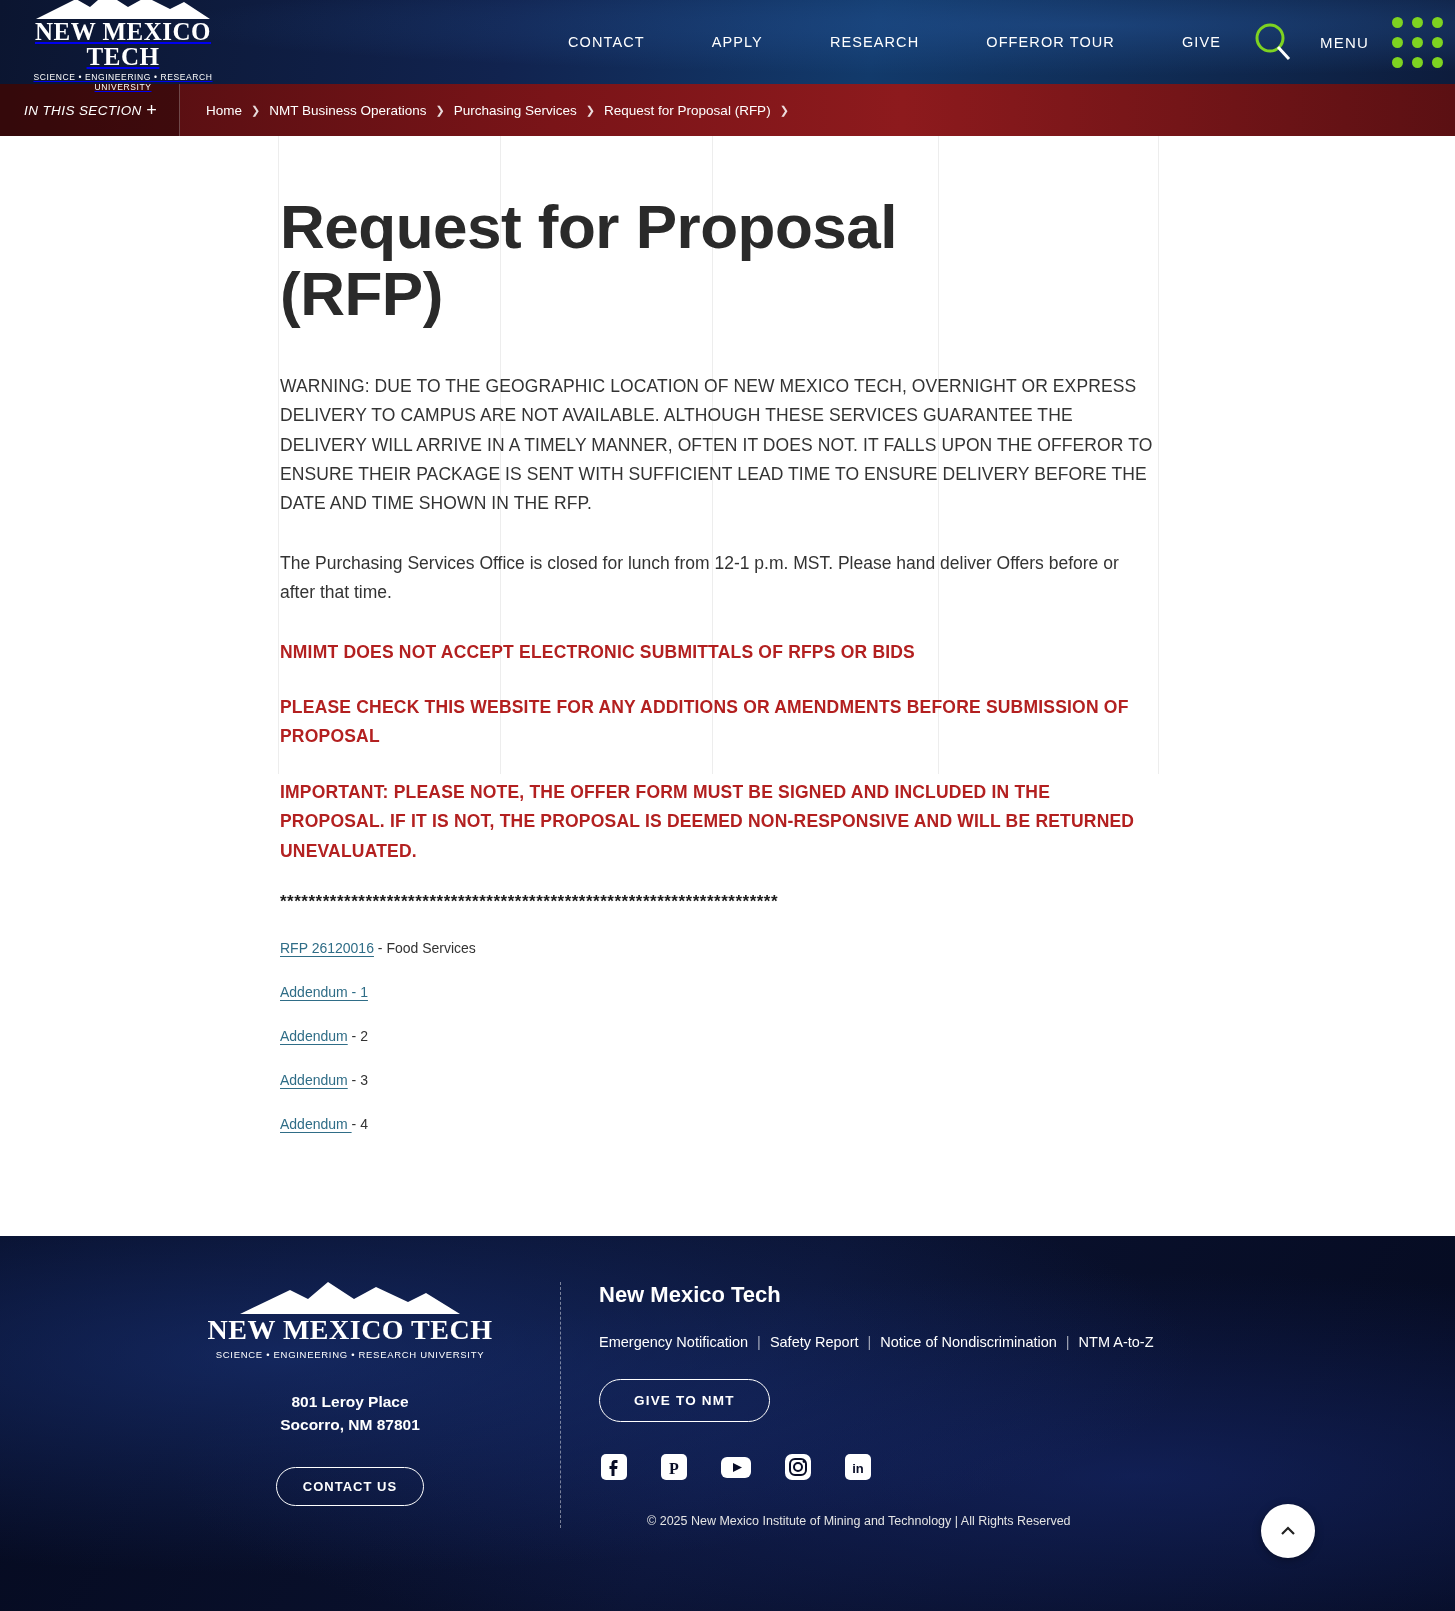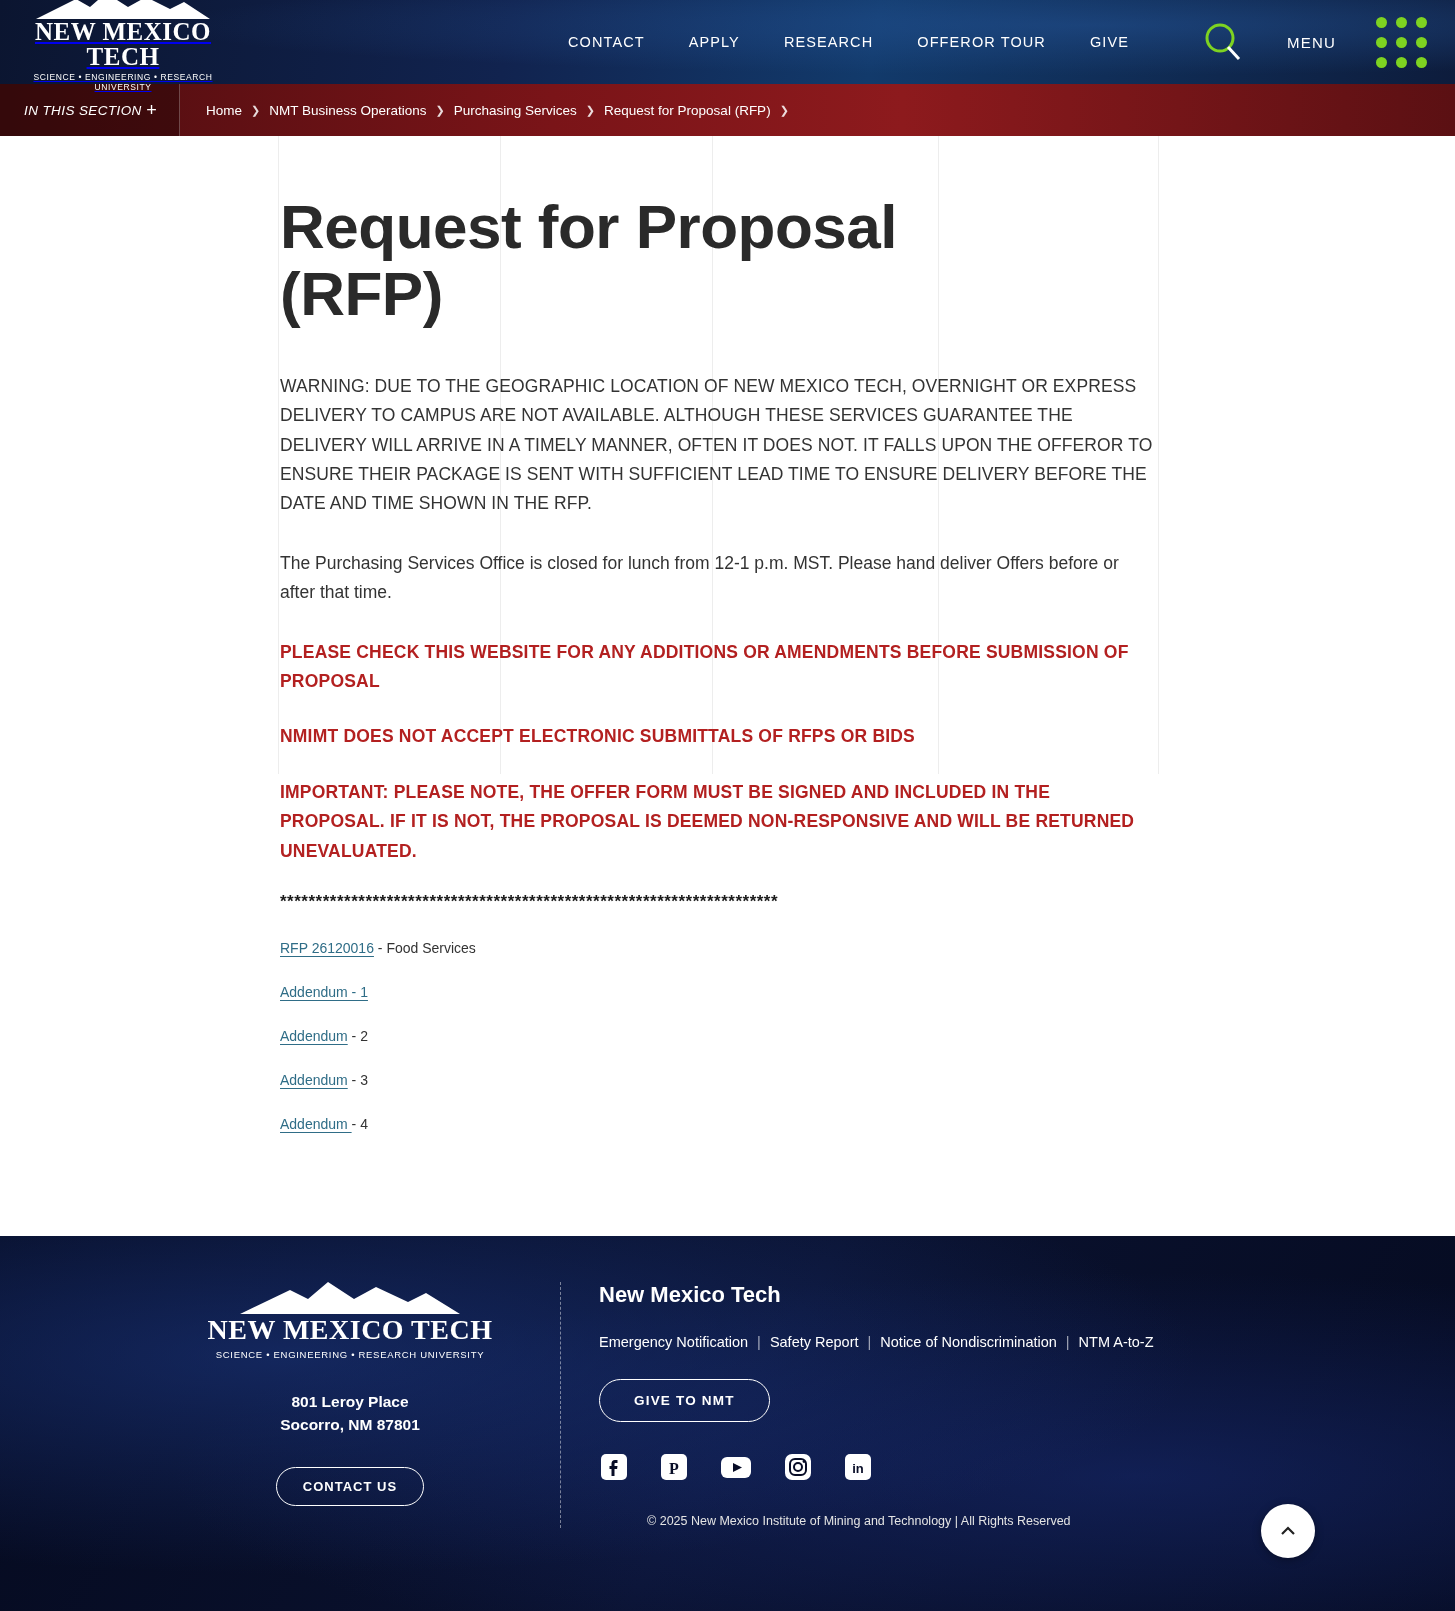"CONTACT" .topnav { gap: 44px -> 67px }
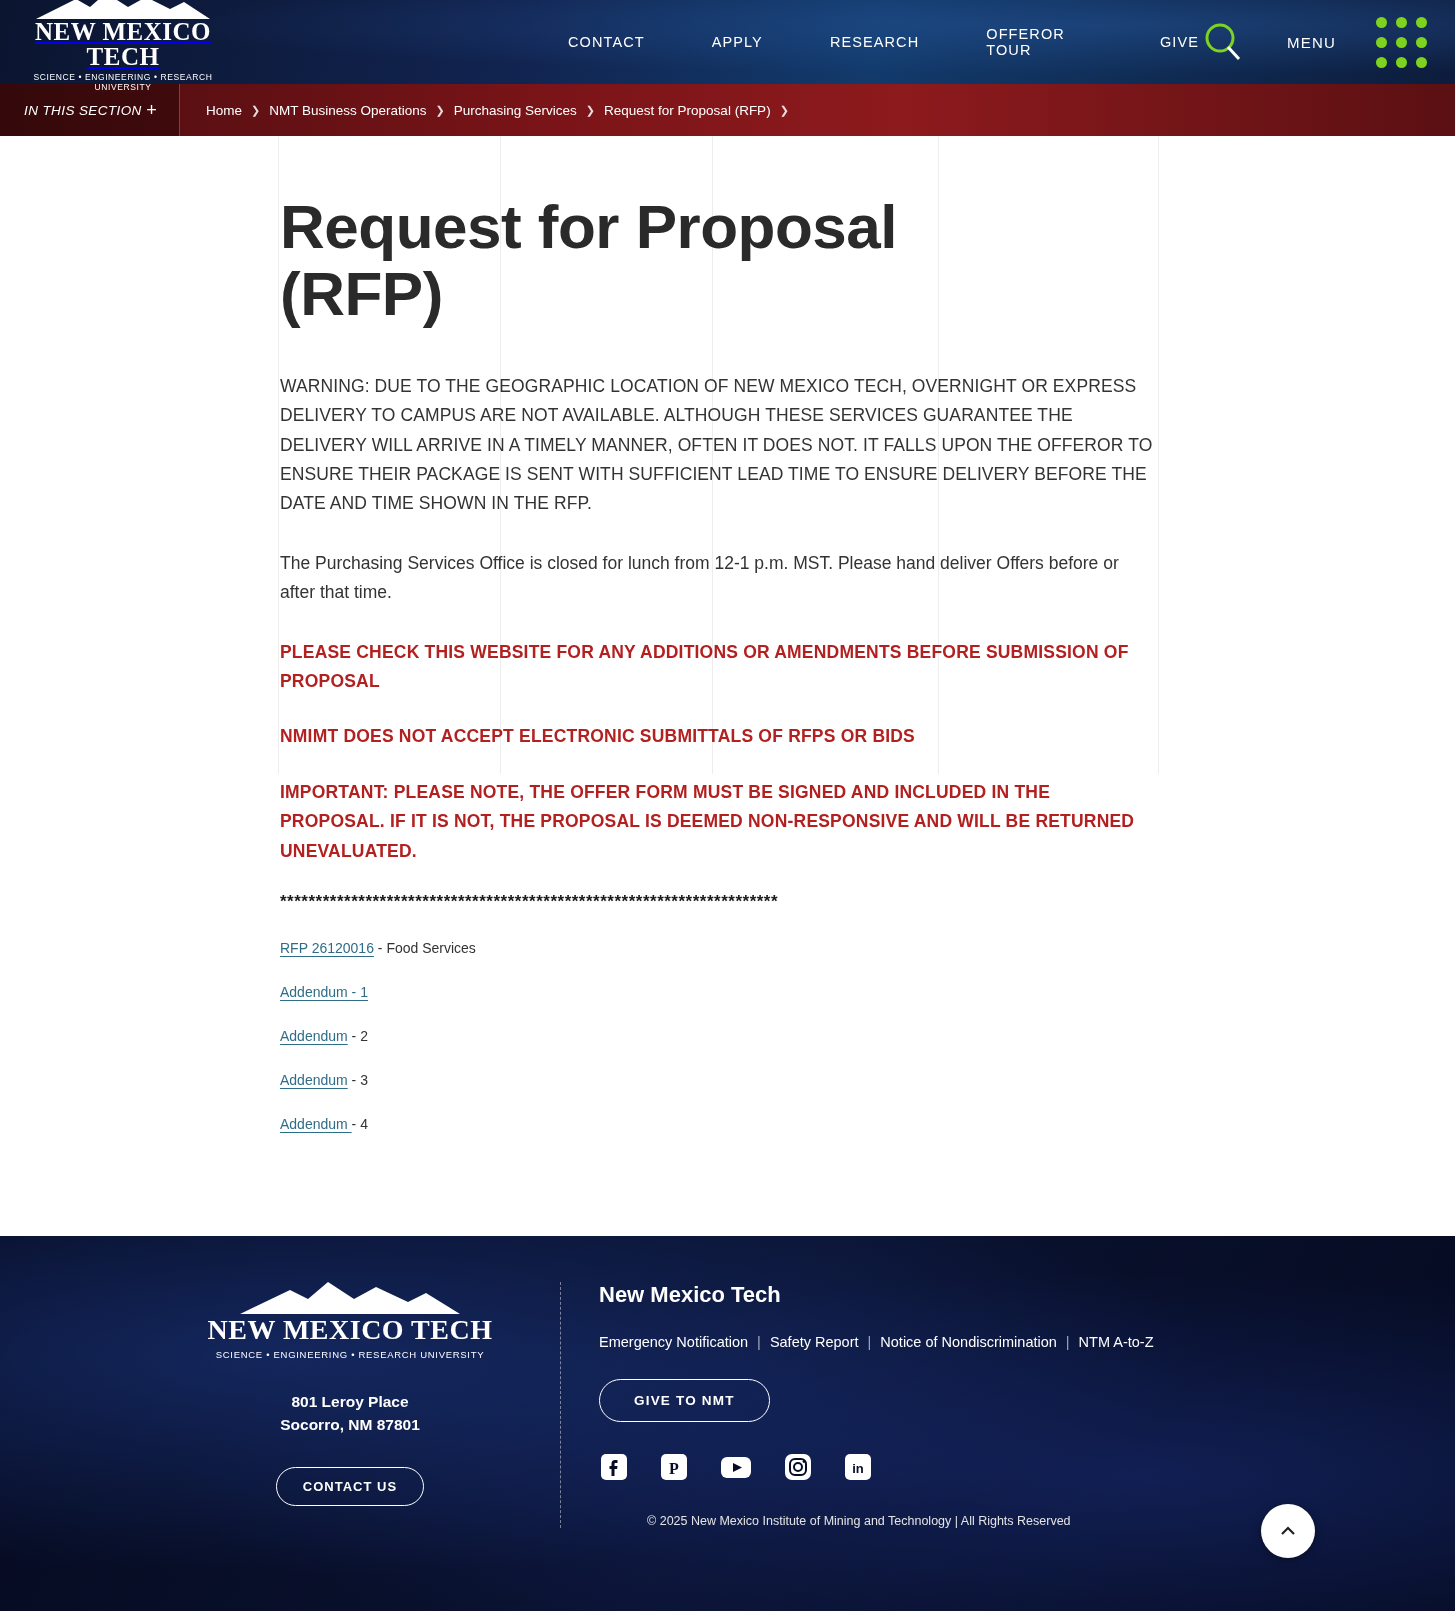"MENU" .header-right { gap: 40px -> 23px; padding-right: 28px -> 12px }
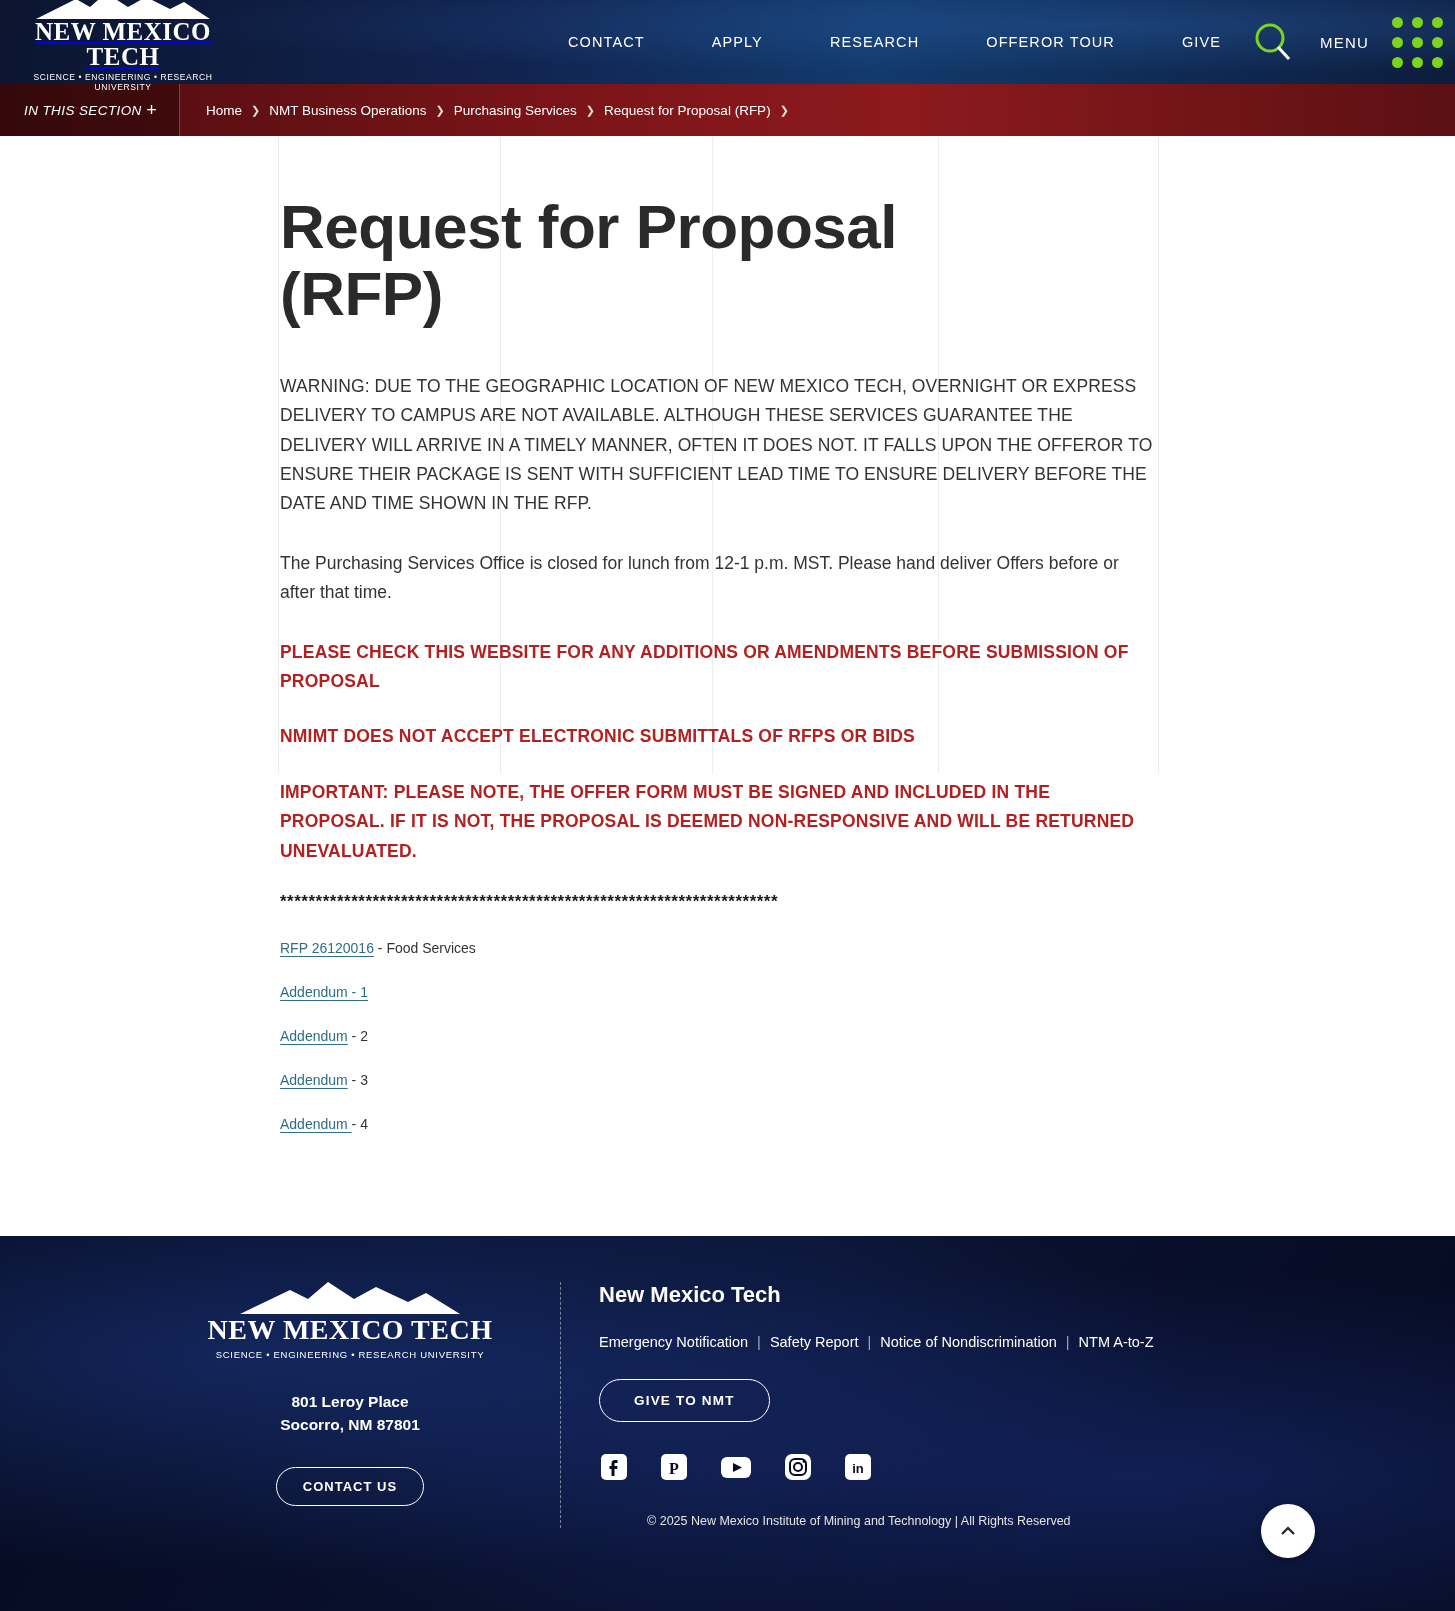"PLEASE CHECK THIS WEBSITE FOR" p.red { order: before "NMIMT DOES NOT ACCEPT ELECTRONIC" -> after "NMIMT DOES NOT ACCEPT ELECTRONIC" }
